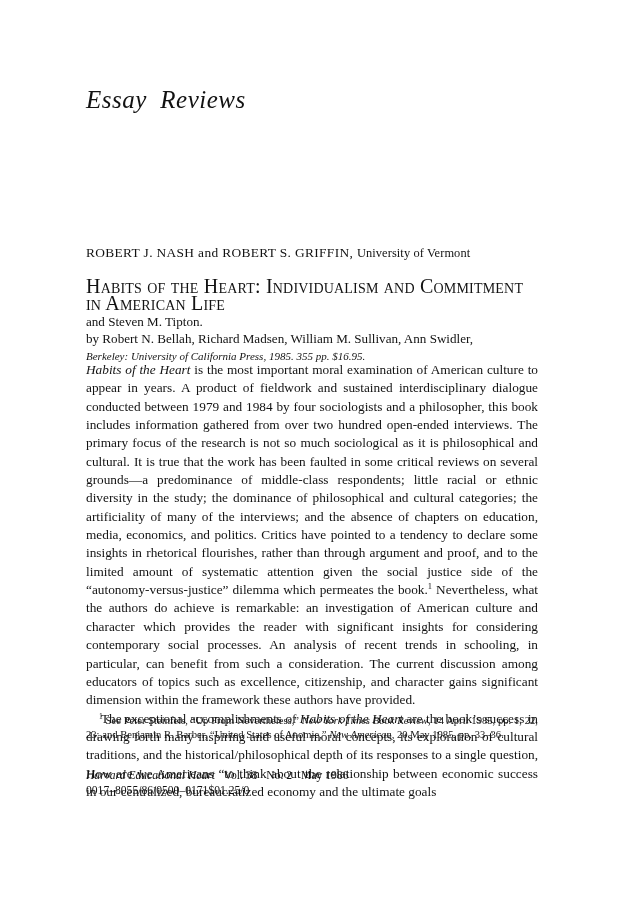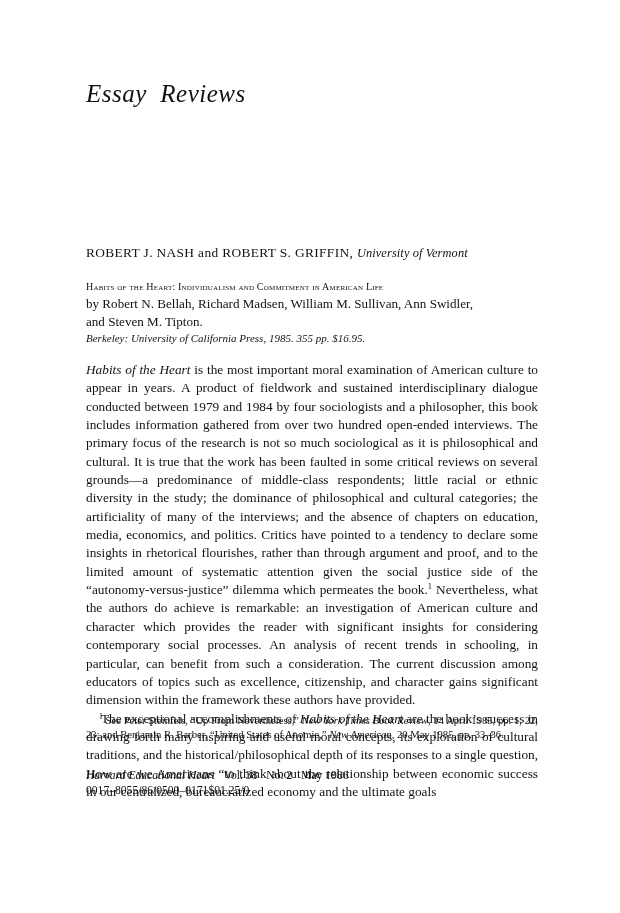"Essay Reviews" .masthead { top: 80px -> 86px }
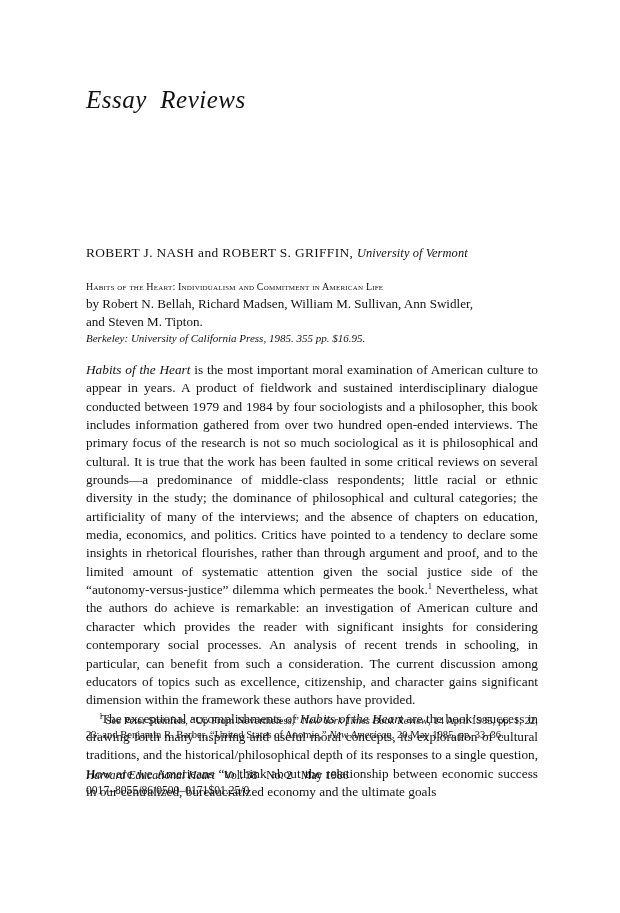"University of Vermont" .byline .affil { font-style: italic -> none }
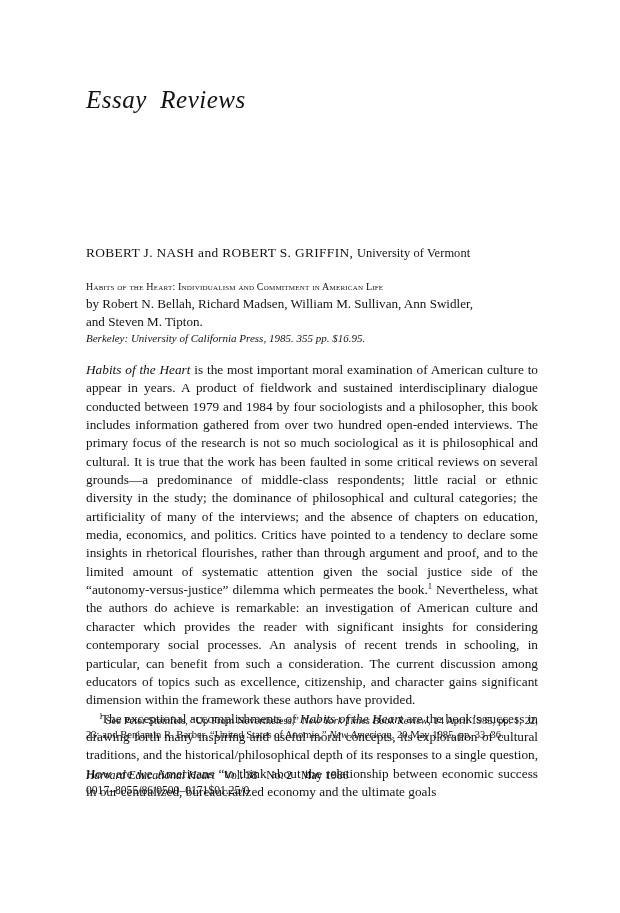"Habits of the Heart: Individualism" .booktitle { font-size: 10px -> 20px }
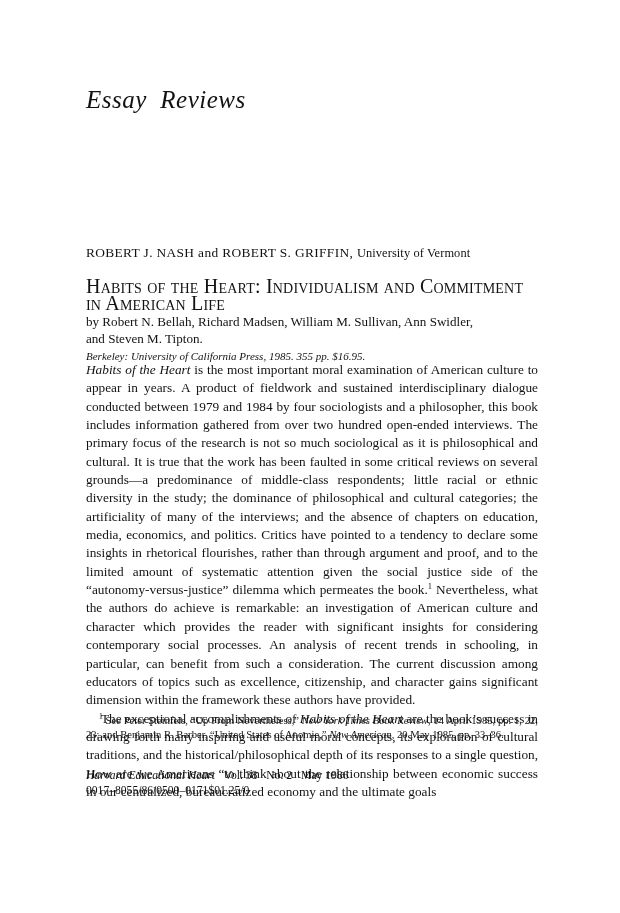"by Robert N. Bellah, Richard" div { order: before "and Steven M. Tipton." -> after "and Steven M. Tipton." }
